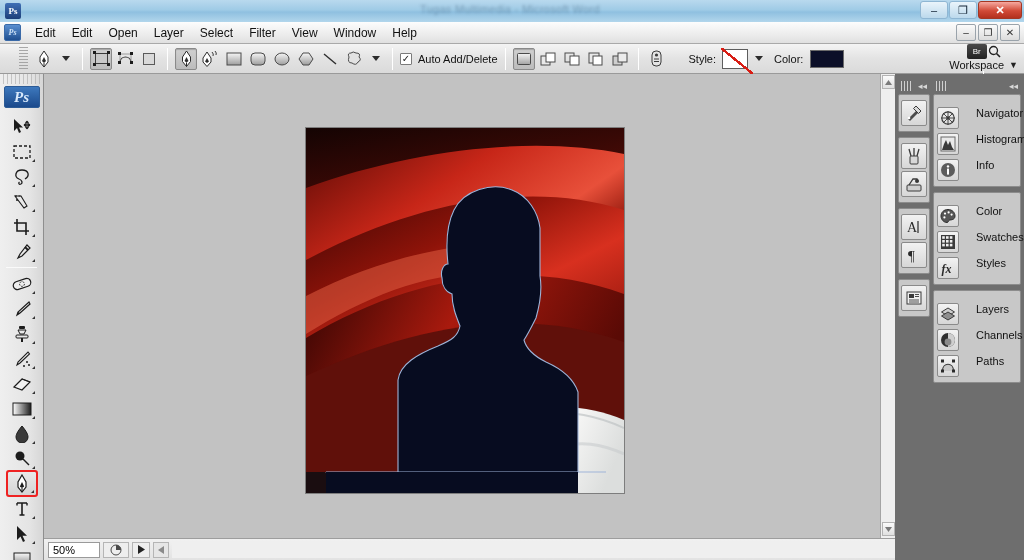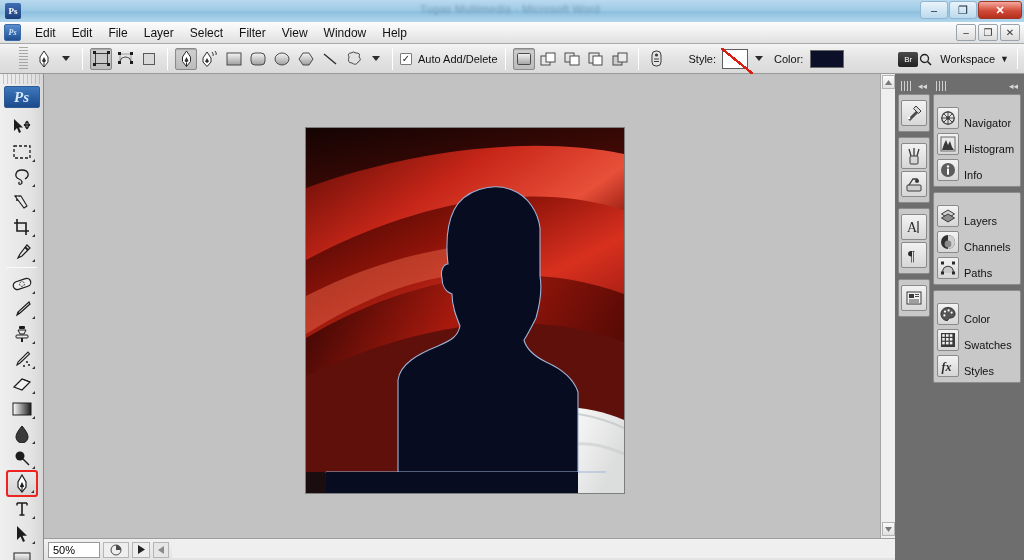"File" div.menu-item { text: File -> Open }
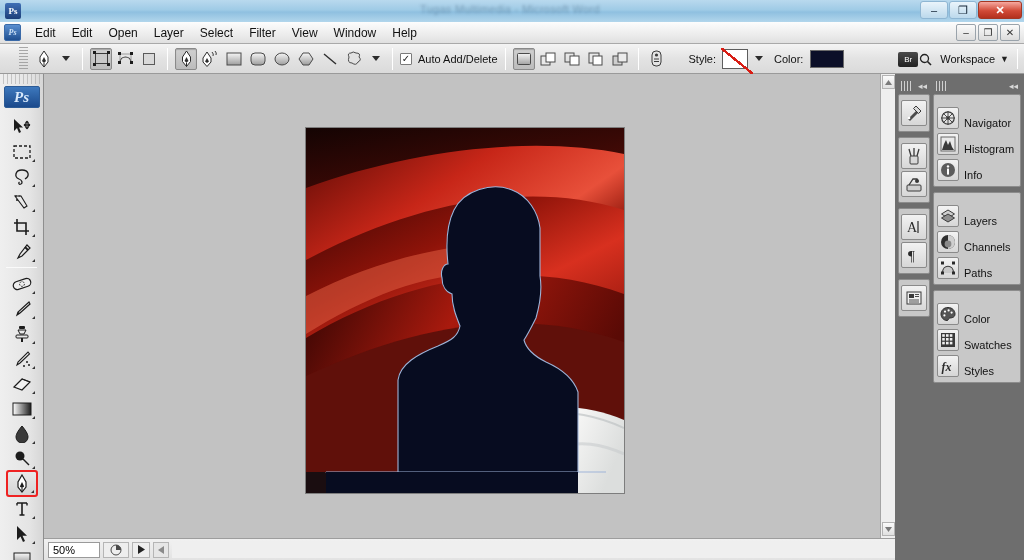"Br" .ws-right { flex-direction: none -> column; gap: 8px -> none }
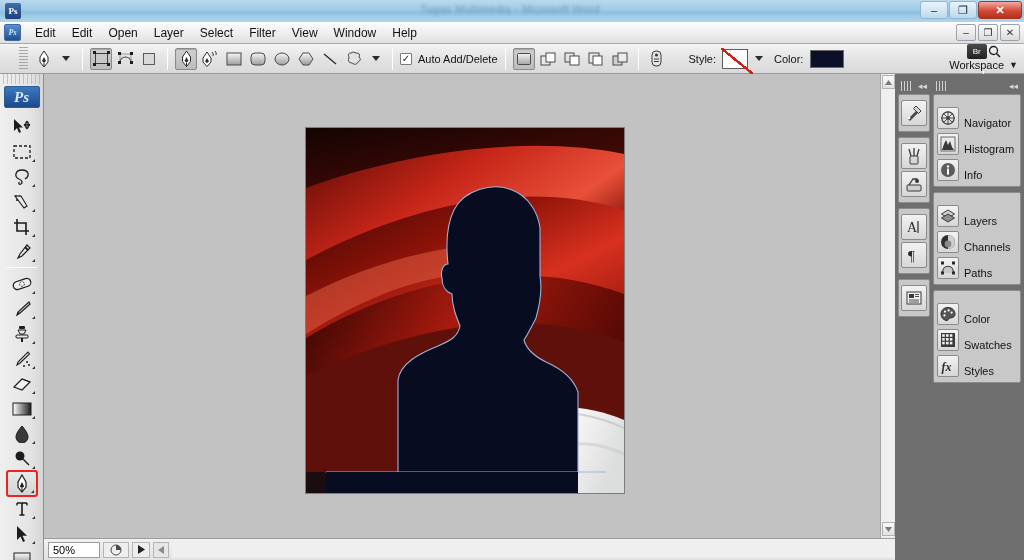"Navigator" .p-row { align-items: flex-end -> flex-start; gap: 5px -> 17px }
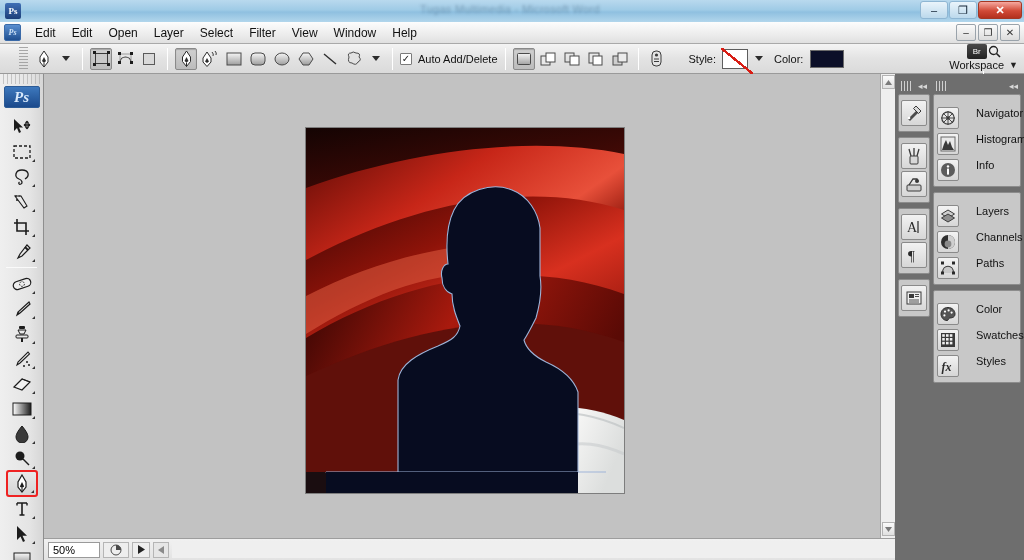"Layers" div.group { order: before "Color" -> after "Color" }
